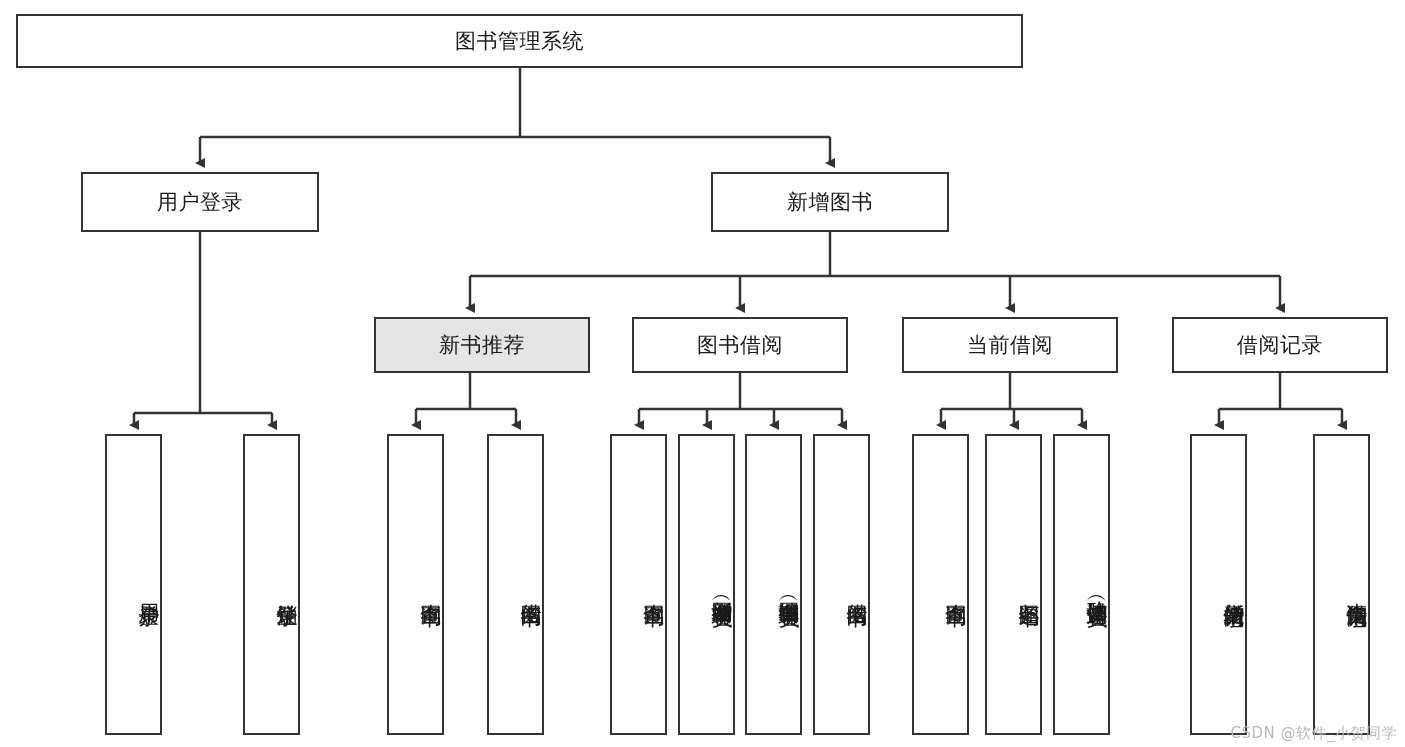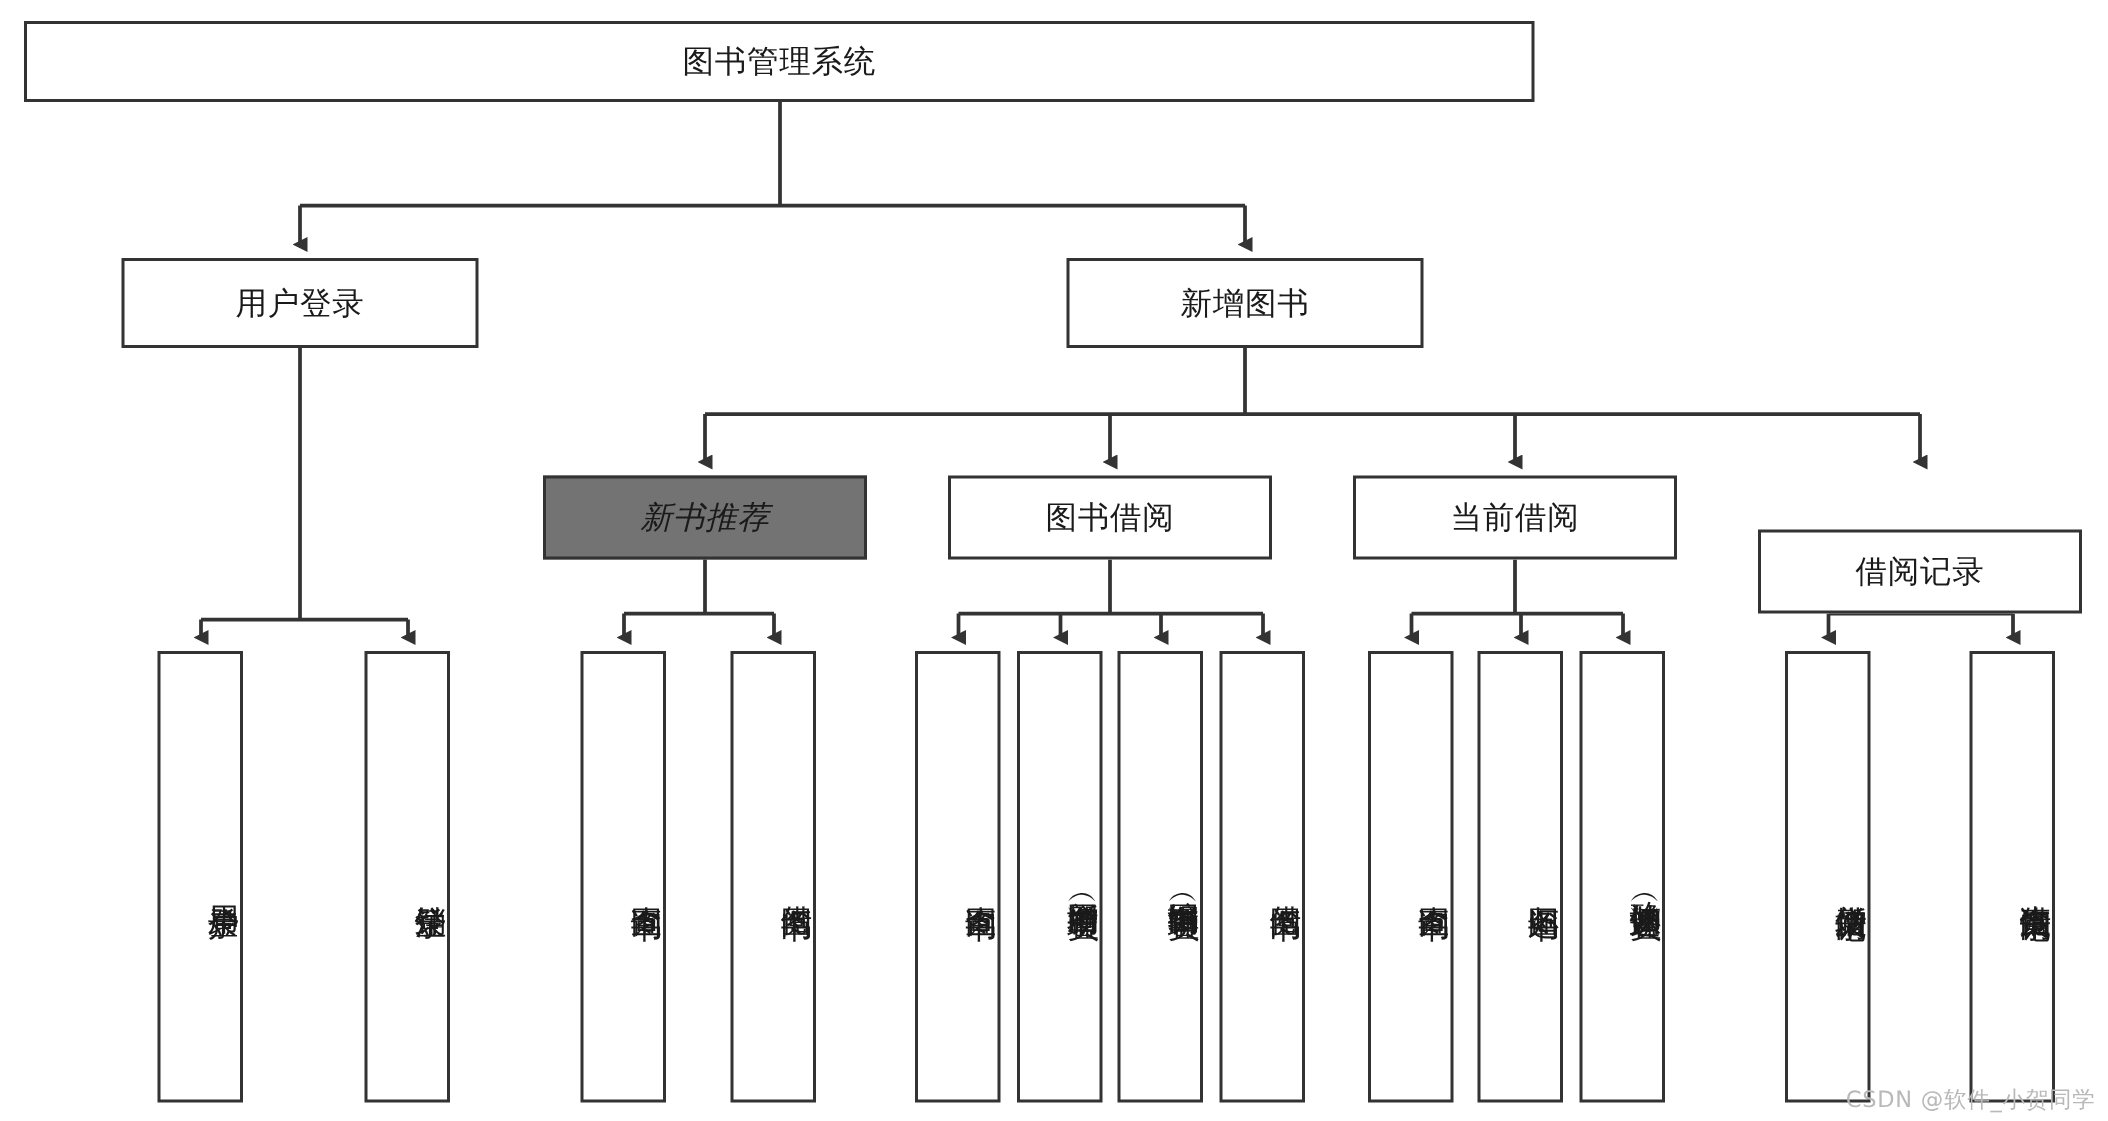"新书推荐" div.node { background: #737373 -> #e5e5e5; font-style: italic -> none; left: 362px -> 374px }
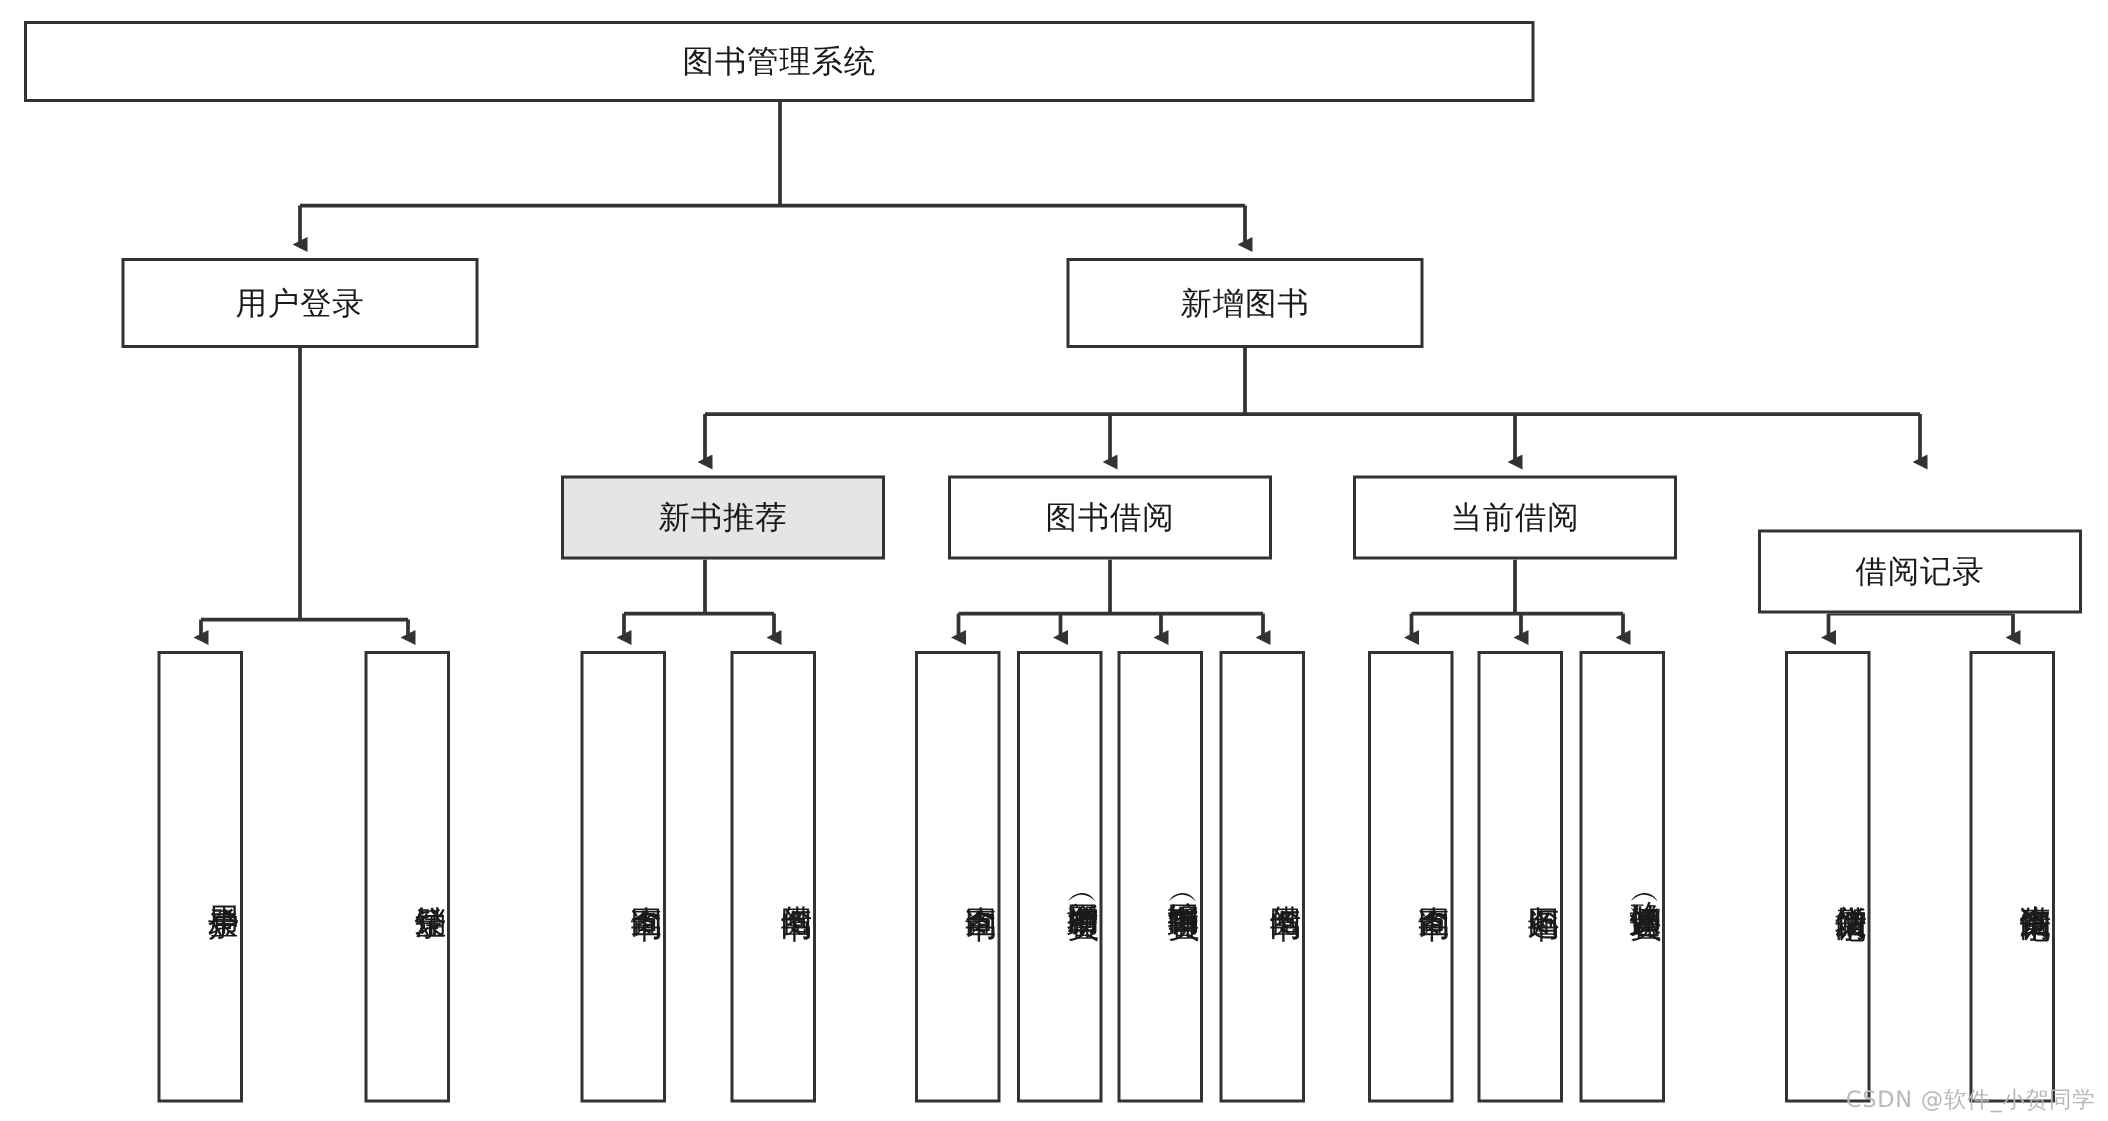"借阅记录" div.node { margin-top: 36px -> none }
